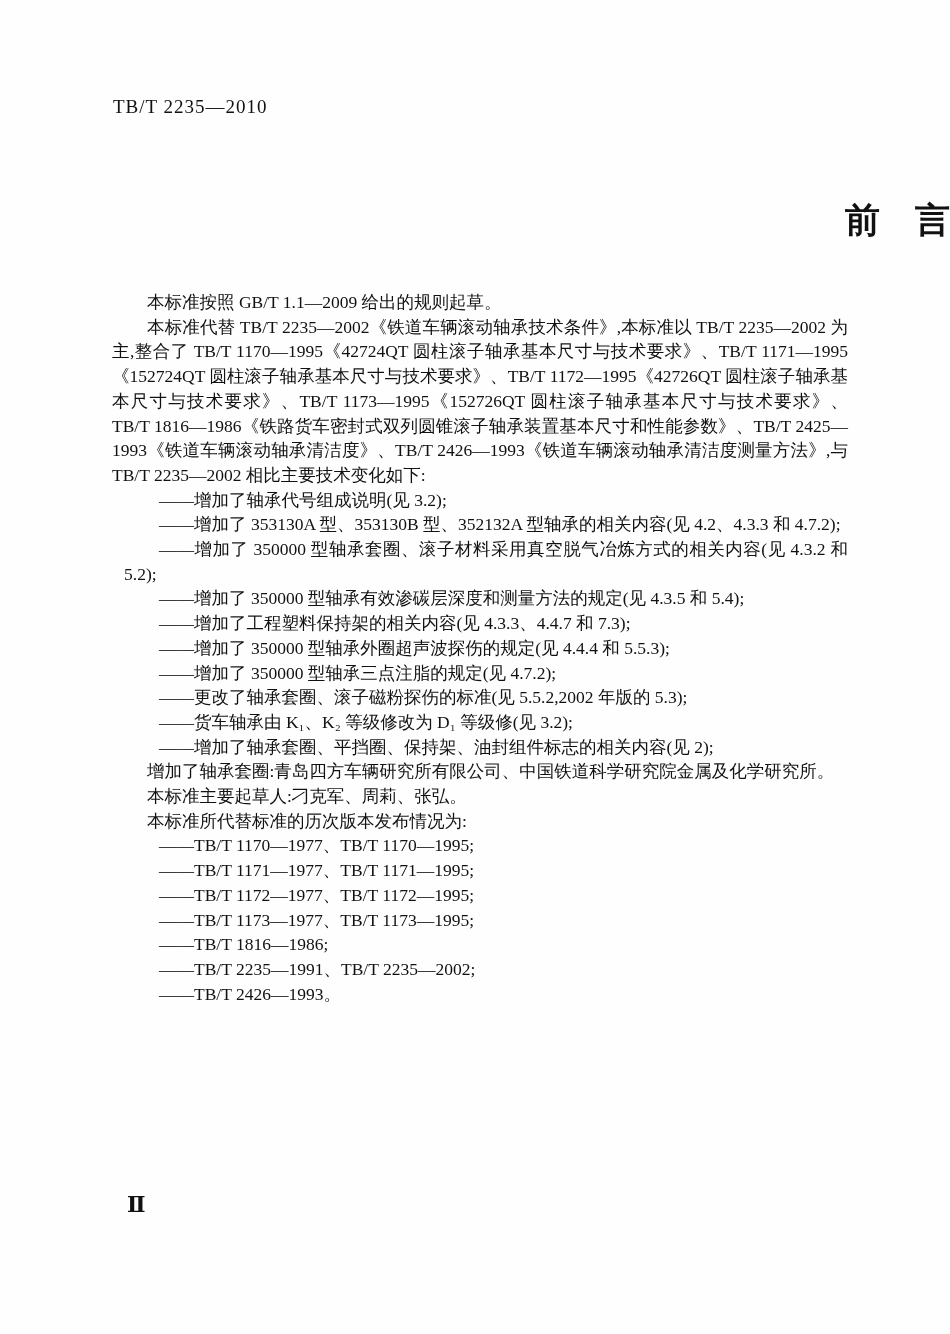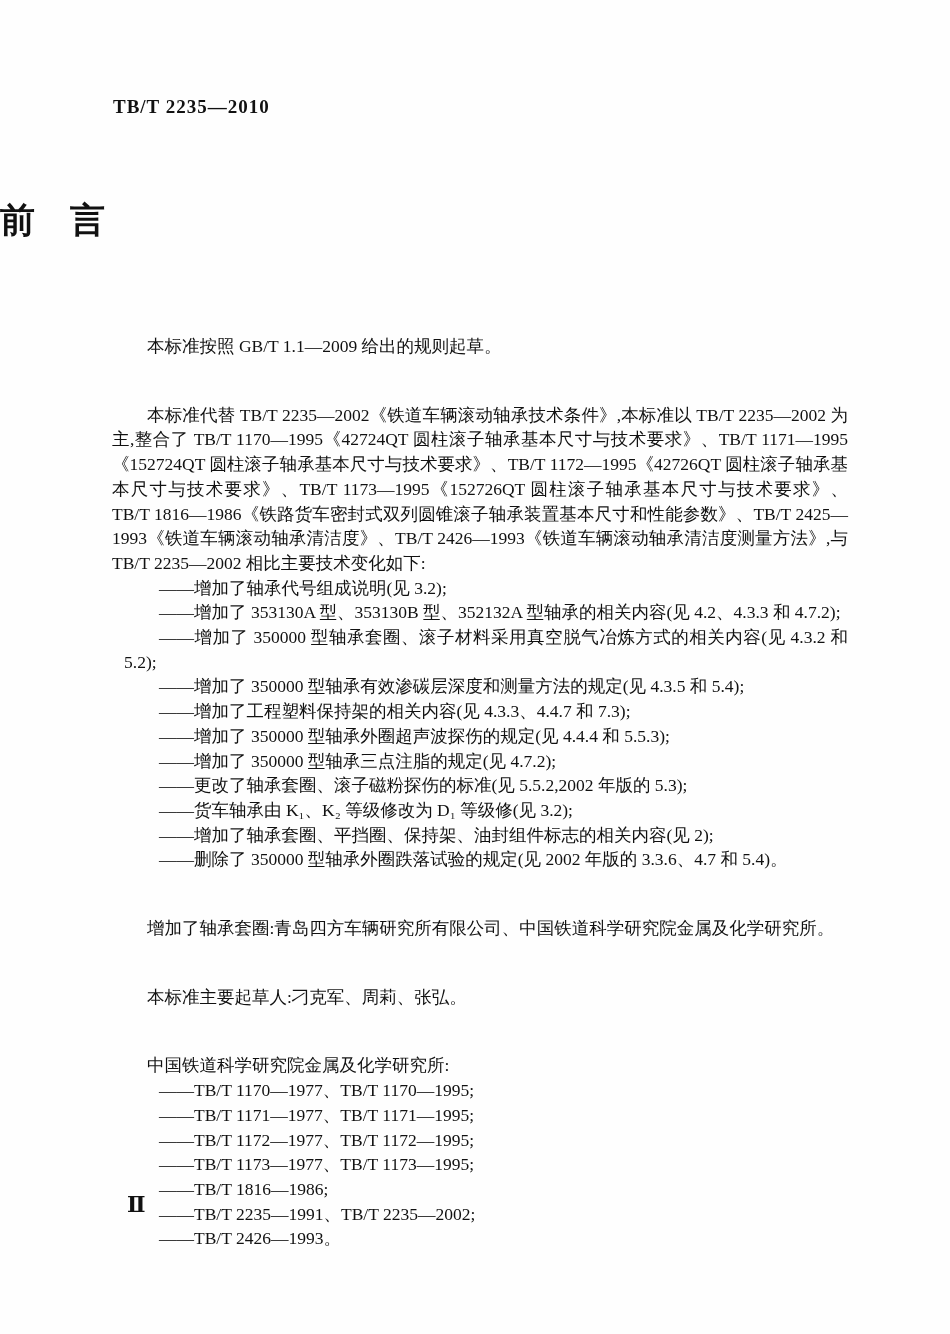"TB/T 2235—2010" .doc-header { font-weight: bold -> normal }
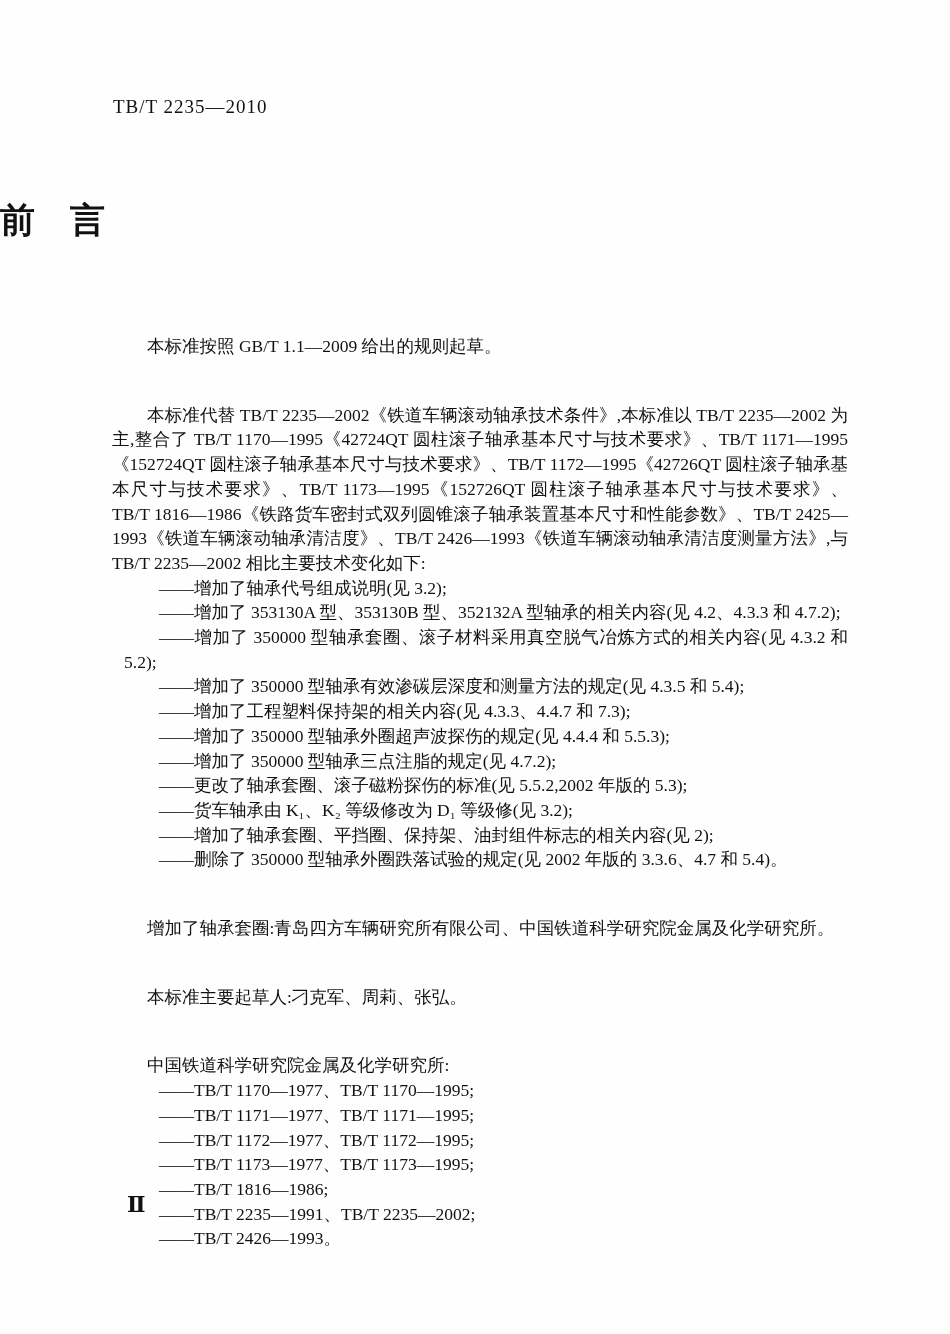"前 言" .doc-title { text-align: left -> right }
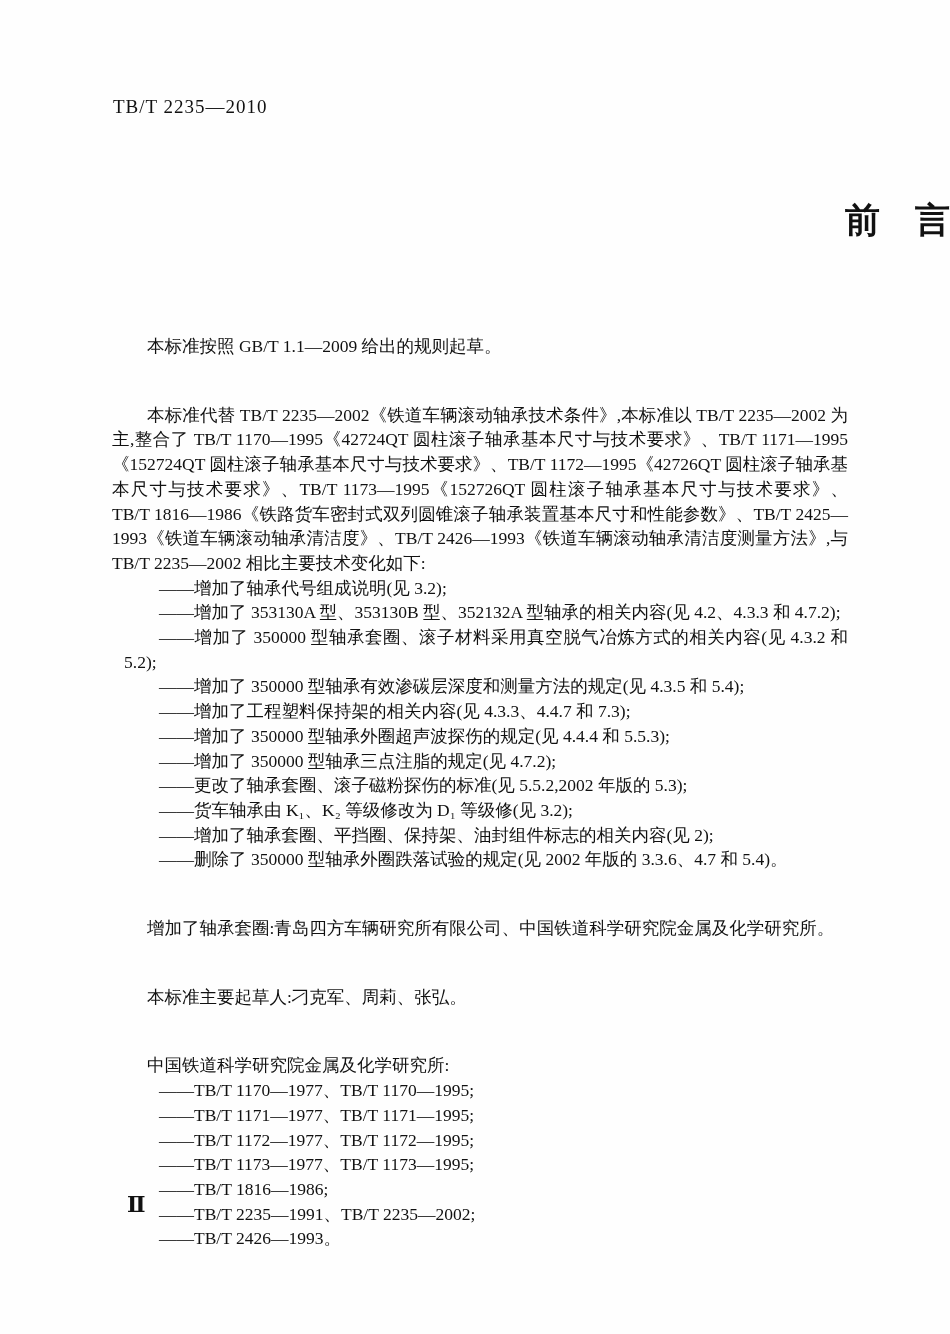"本标准按照 GB/T 1.1—2009 给出的规则起草。" .doc-body p.para { margin-top: 44px -> none }
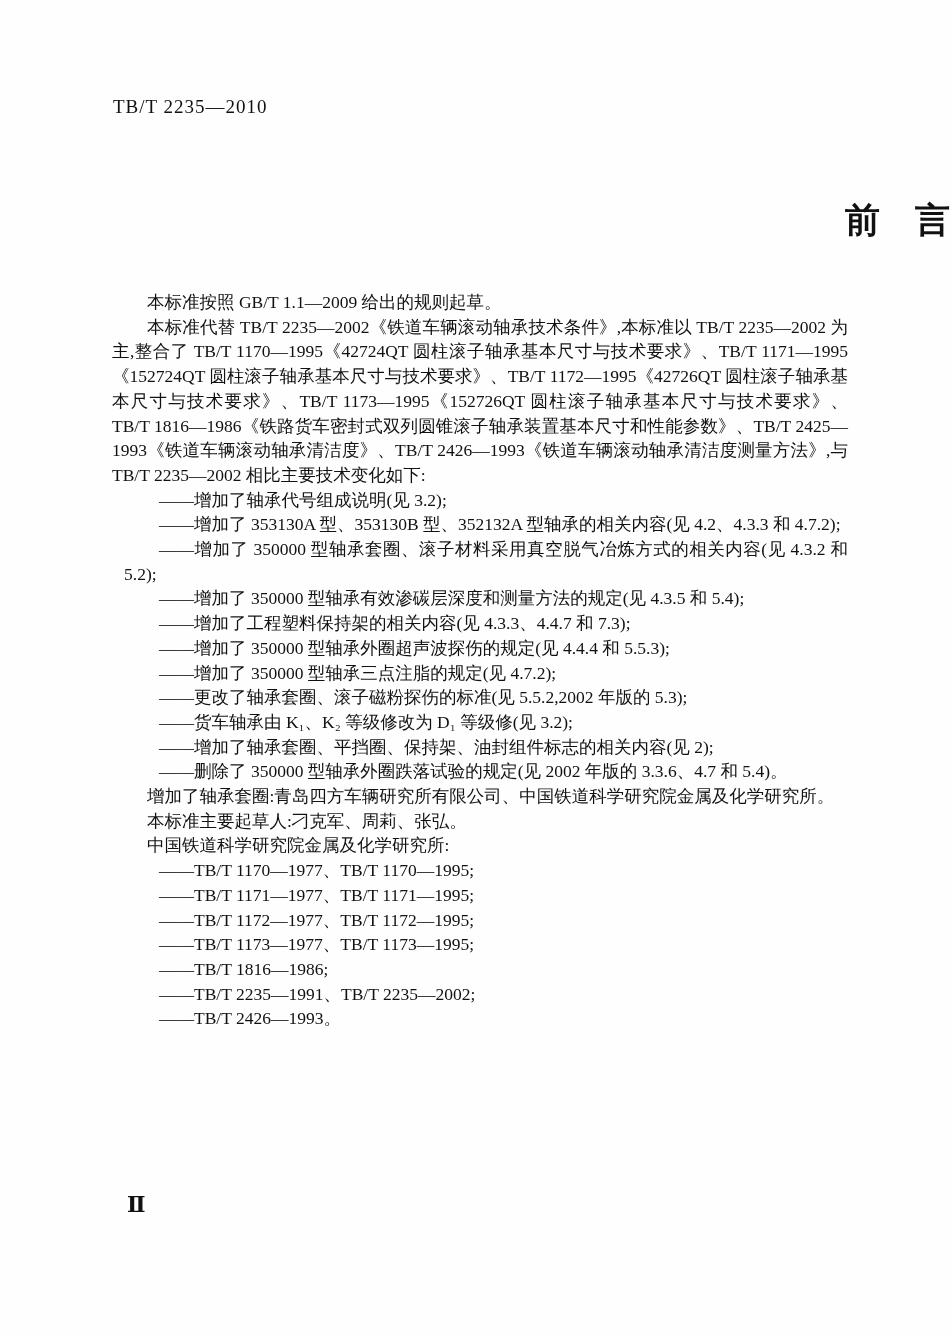"——删除了 350000 型轴承外圈跌落试验的规定(见 2002 年版的" p.line { html: <p>——删除了 350000 型轴承外圈跌落试验的规定(见 2002 年版的 3.3.6、4.7 和 5.4)。</p> -> none }
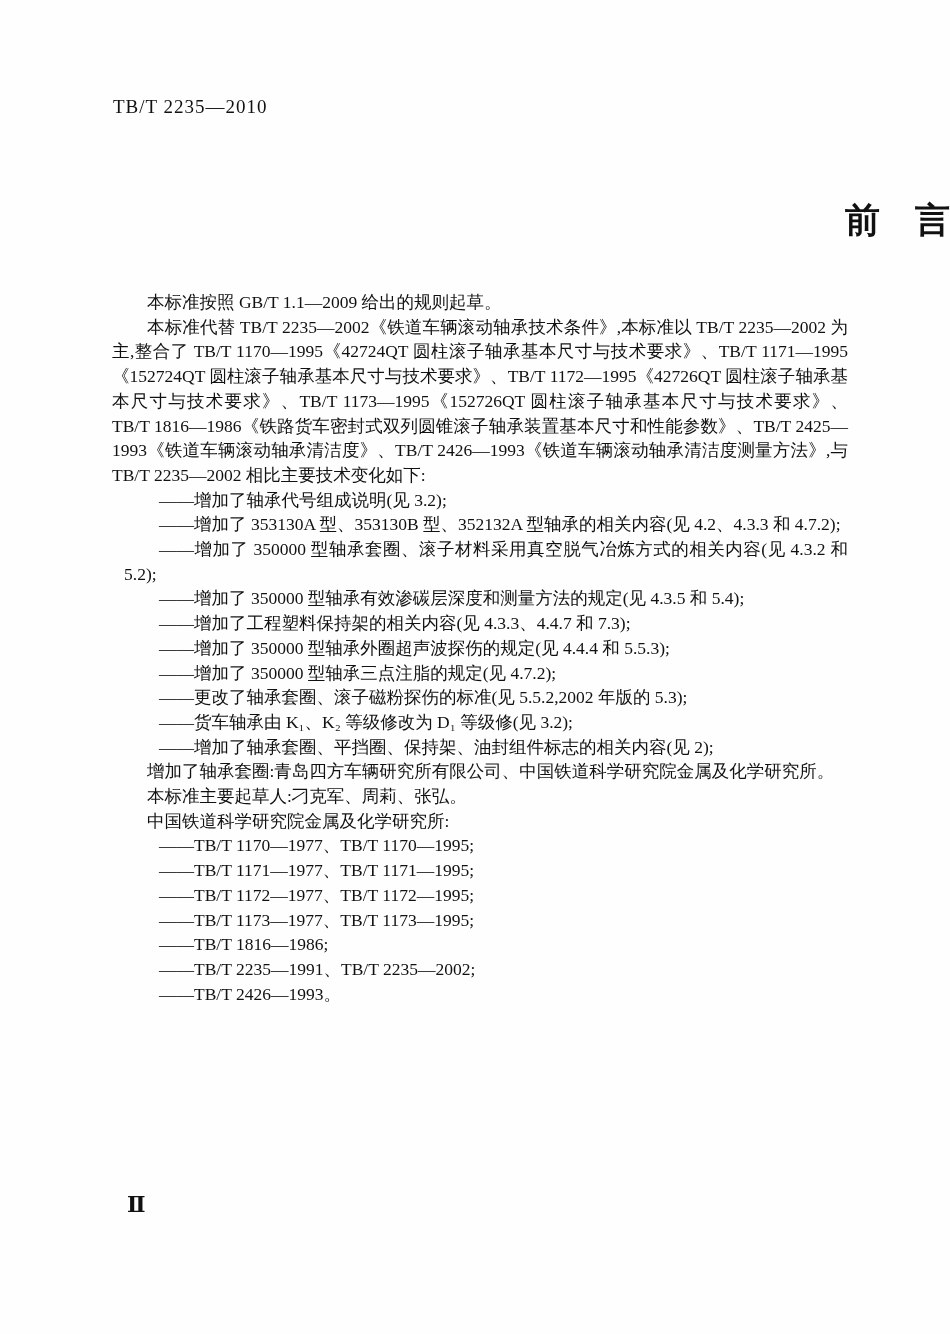"中国铁道科学研究院金属及化学研究所:" p.line { text: 中国铁道科学研究院金属及化学研究所 -> 本标准所代替标准的历次版本发布情况为 }
